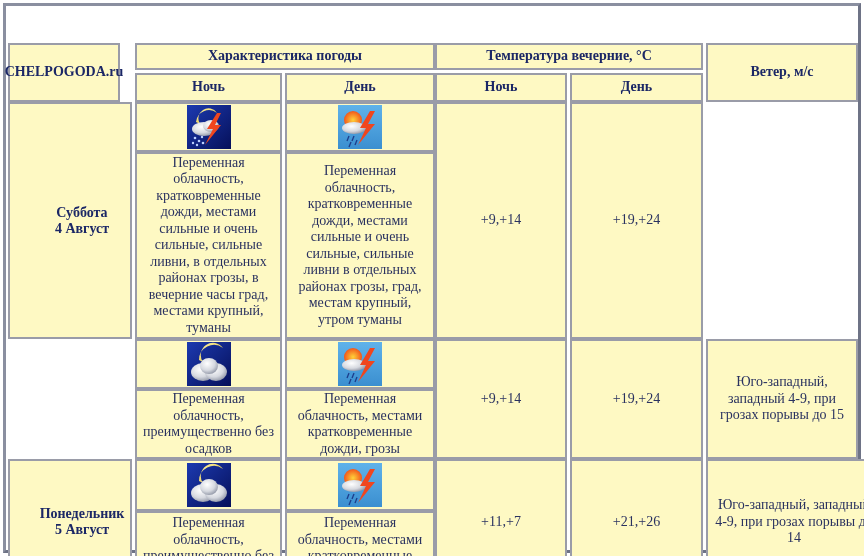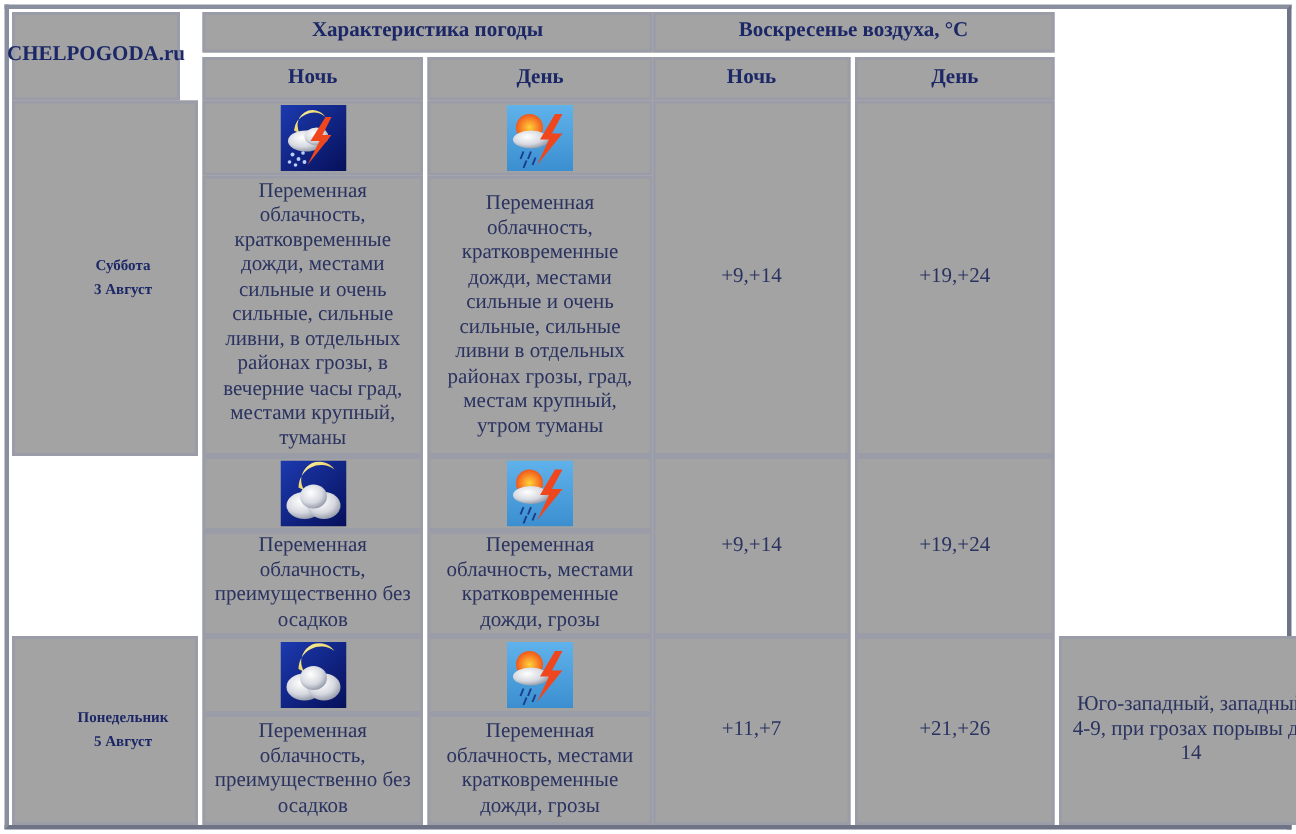"Характеристика погоды" .cell { background: #a3a3a3 -> #fef9c3; margin-top: none -> 35px }
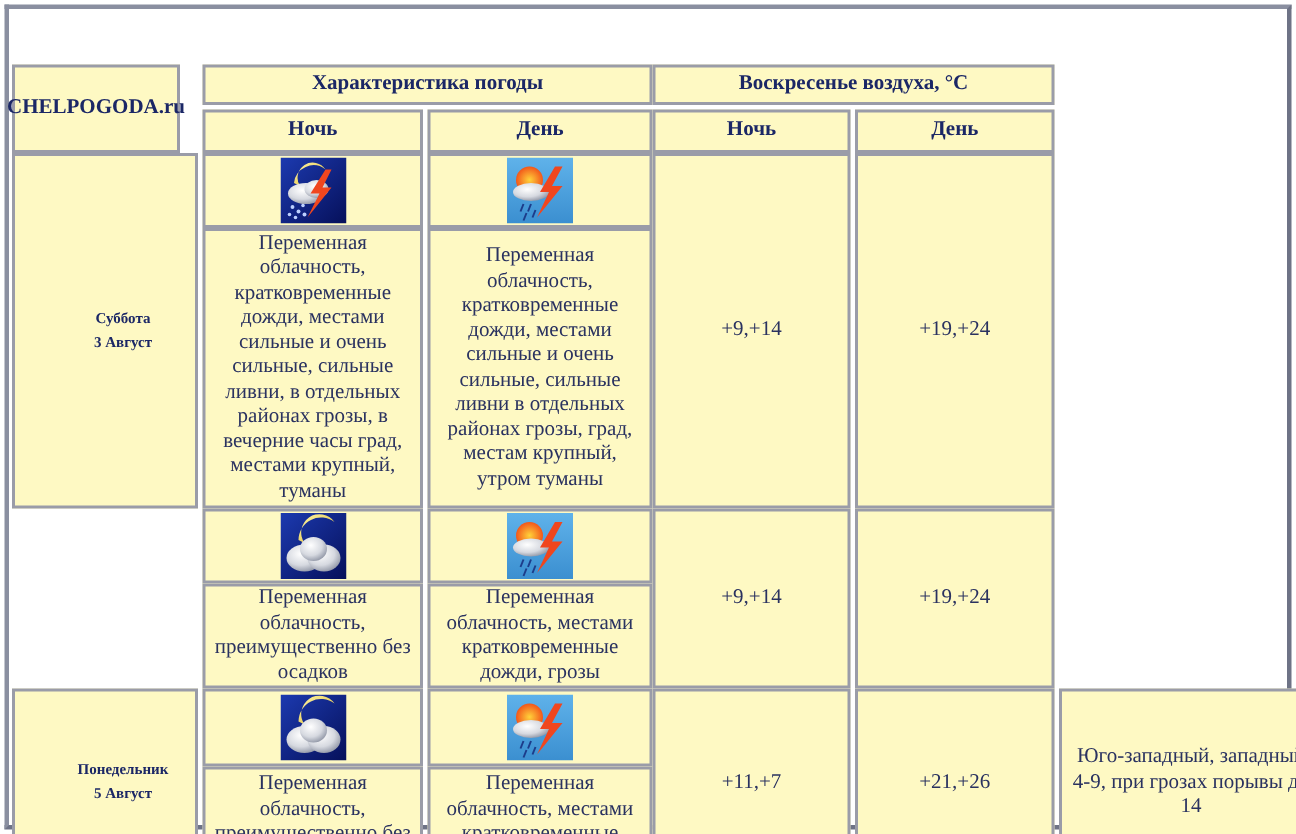"Воскресенье воздуха, °C" span { text: Воскресенье воздуха -> Температура вечерние }
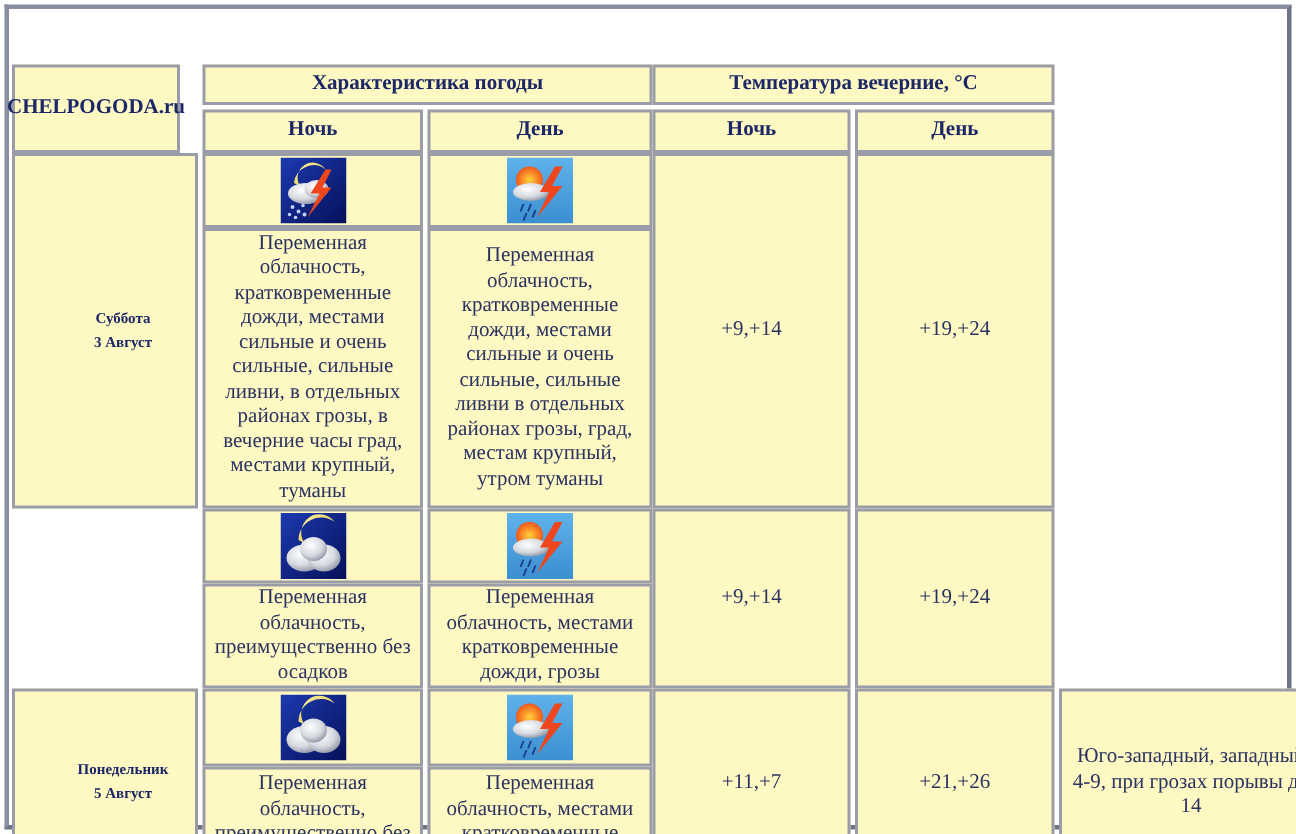"Ветер, м/с" div.cell { html: none -> <div> <span>Ветер, м/с</span> </div> }
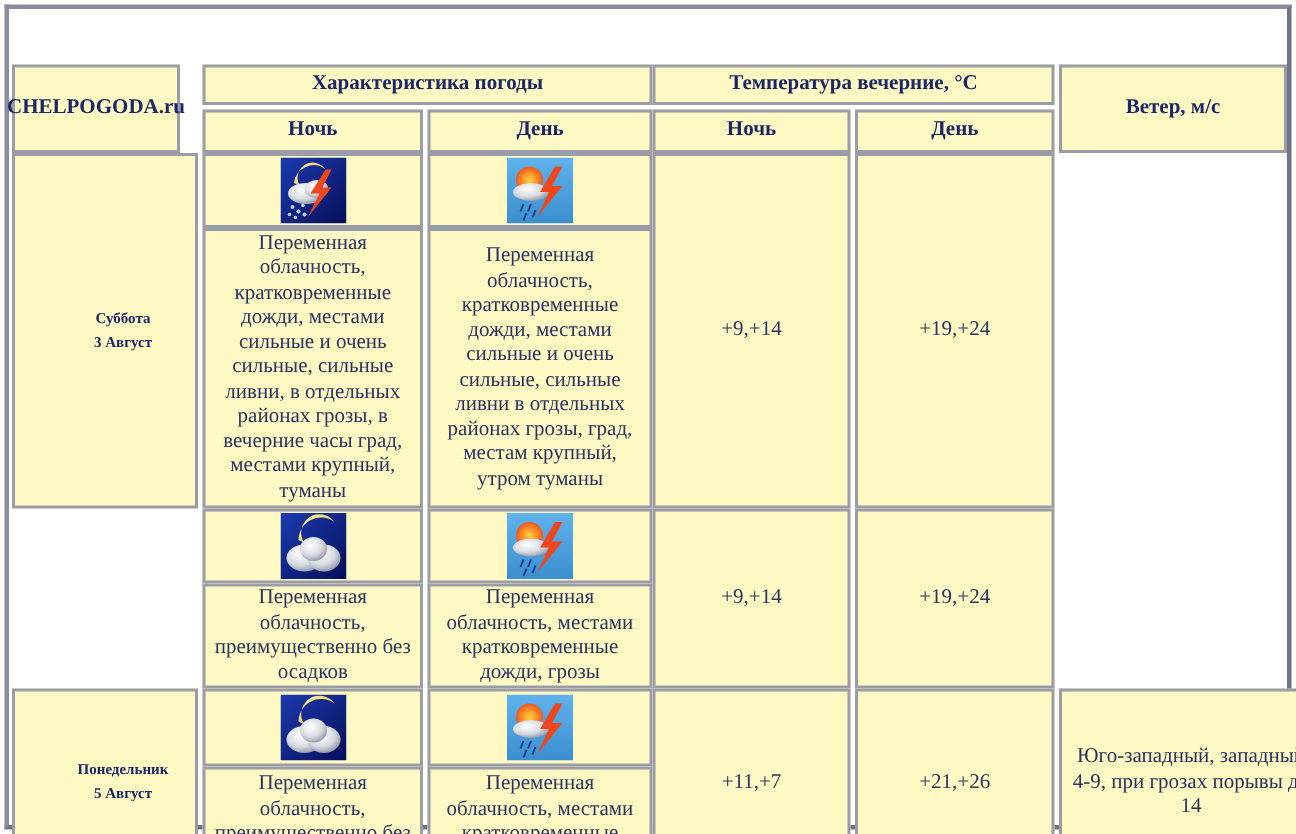"Суббота" .day { font-size: 10px -> 14px }
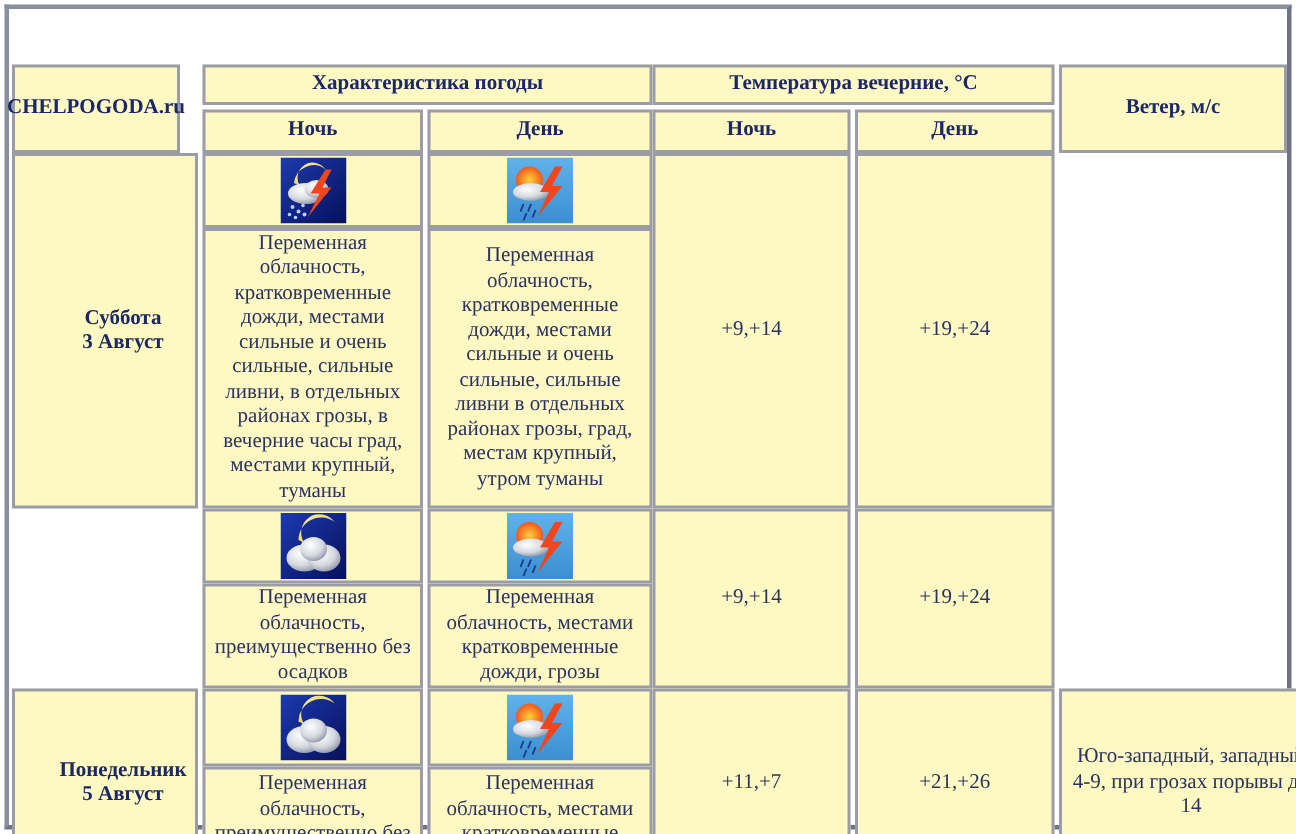"3 Август" span { text: 3 -> 4 }
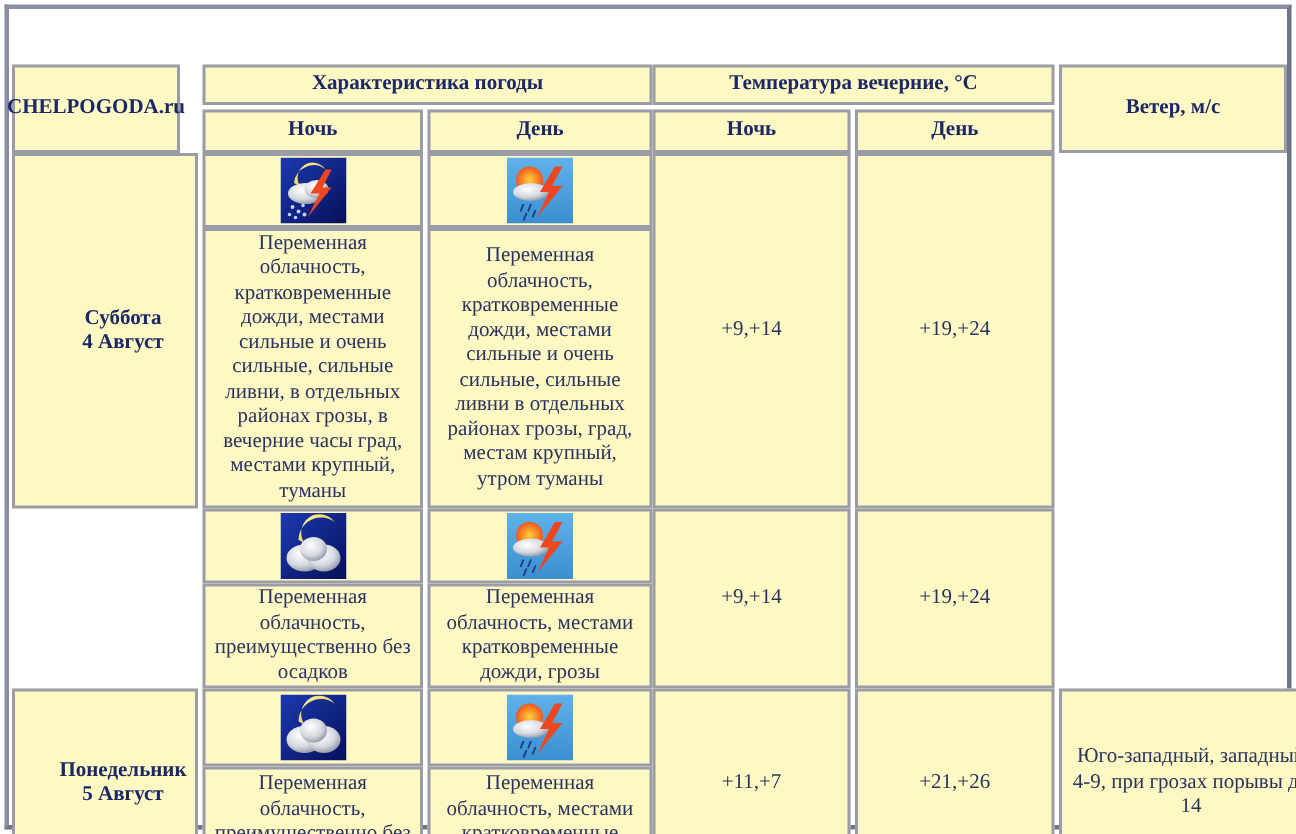"Юго-западный, западный 4-9, при грозах порывы до 15" div.cell { html: none -> <div> <span>Юго-западный, западный 4-9, при грозах порывы до 15</span> </div> }
